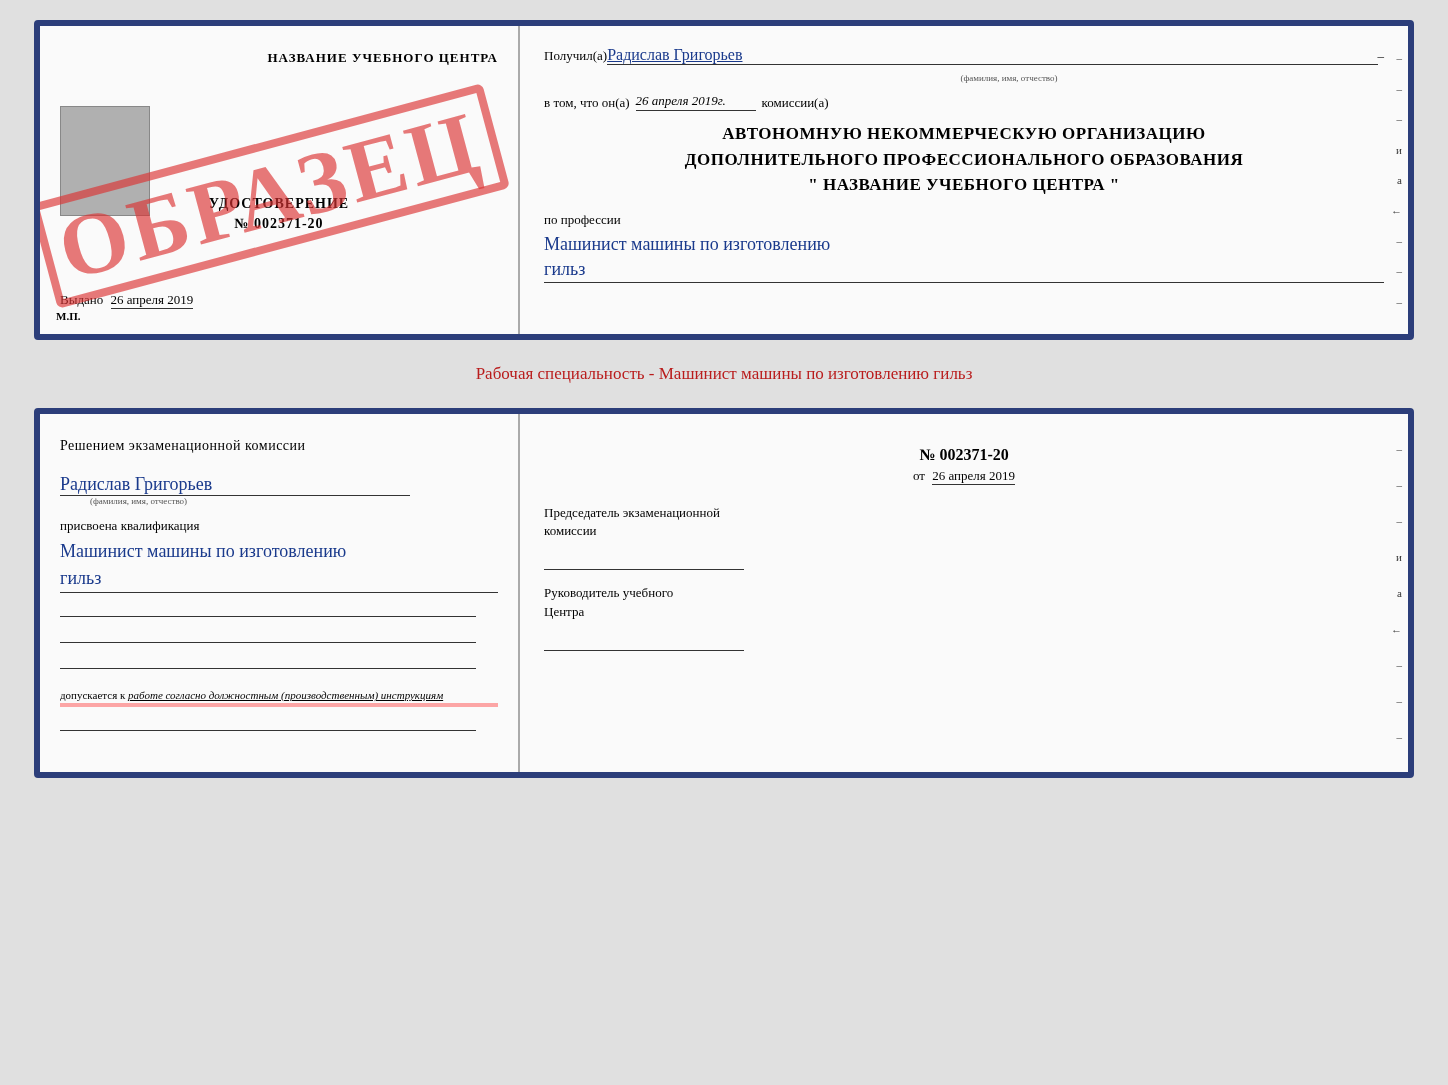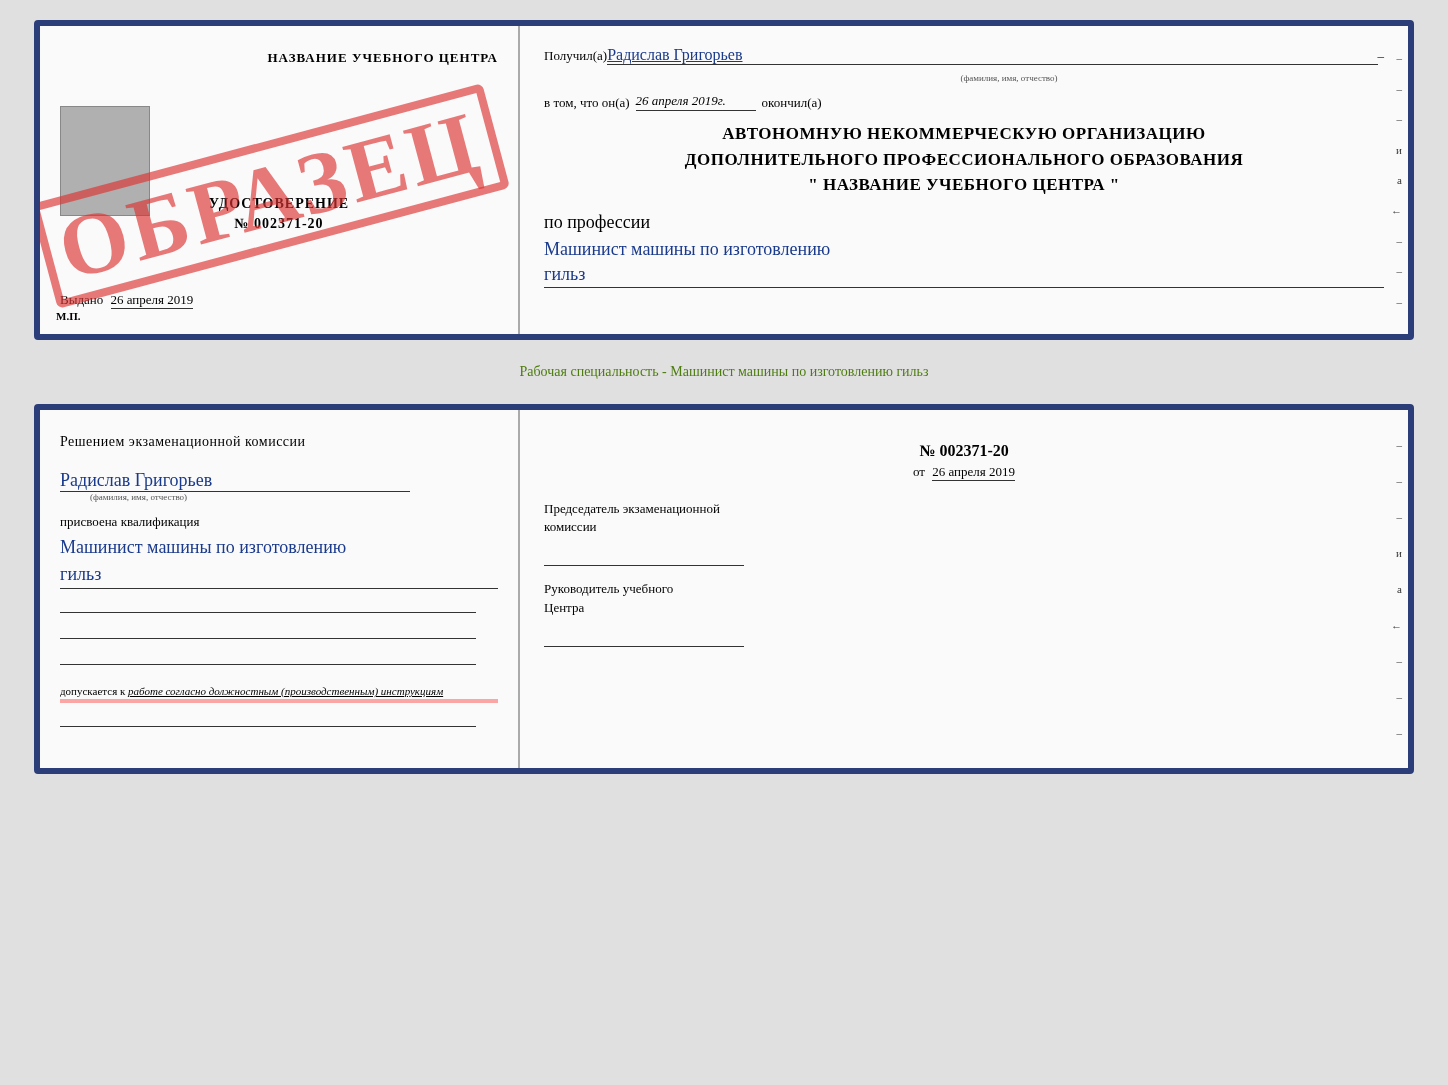"окончил(а)" span { text: окончил -> комиссии }
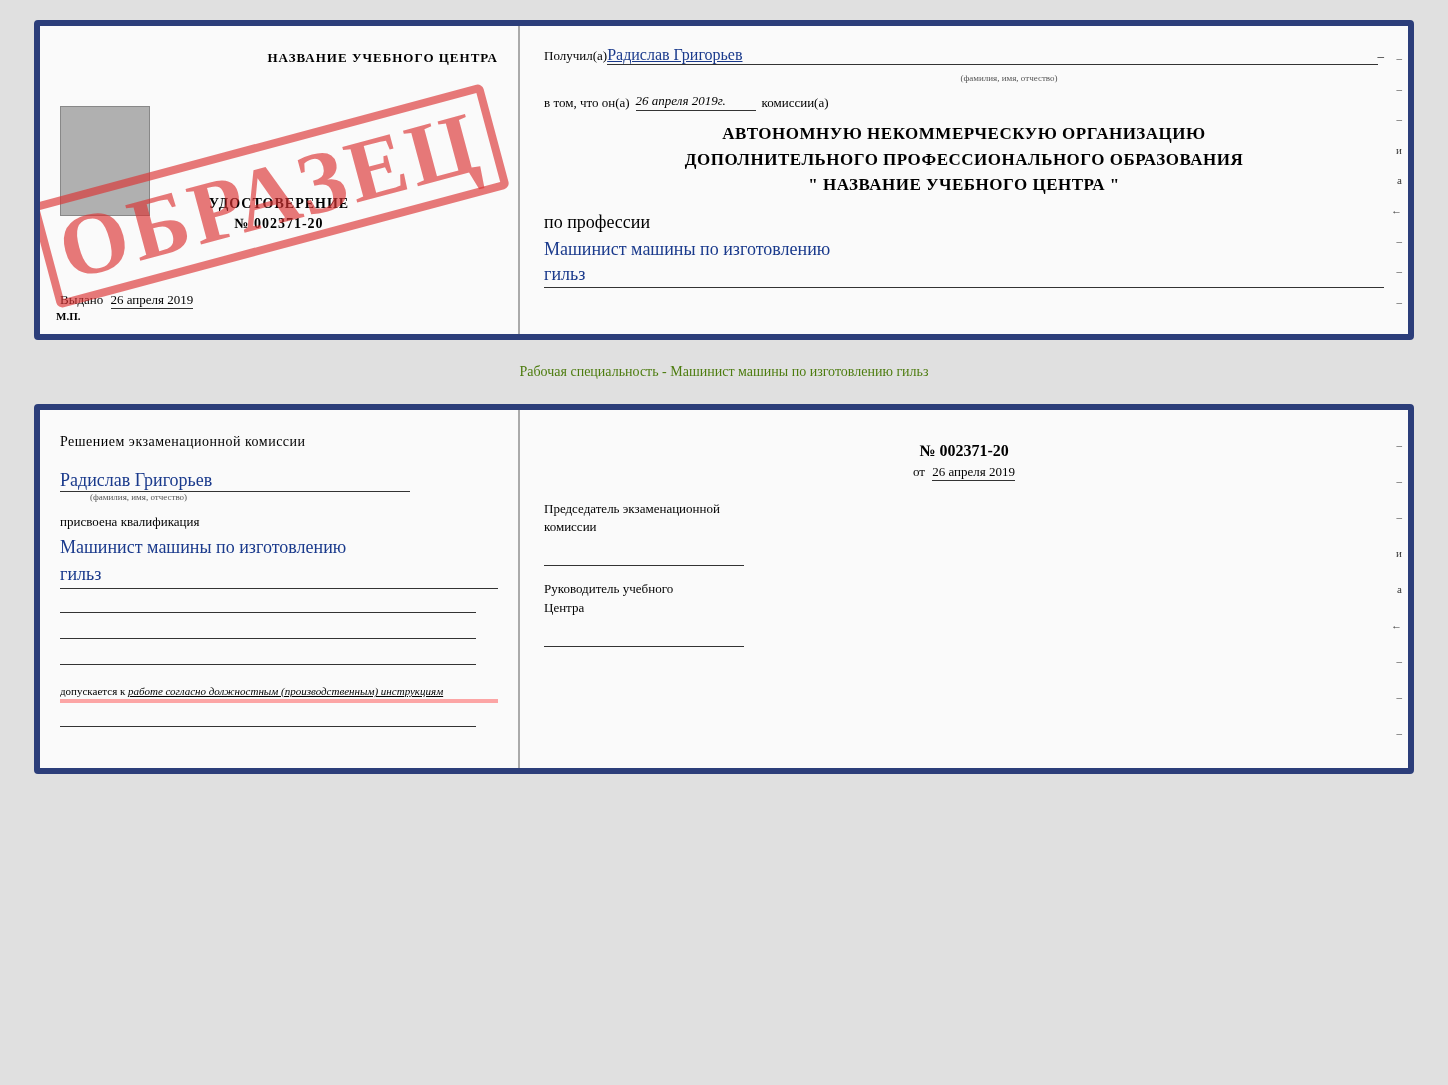"по профессии" .profession-label { font-size: 18px -> 13px }
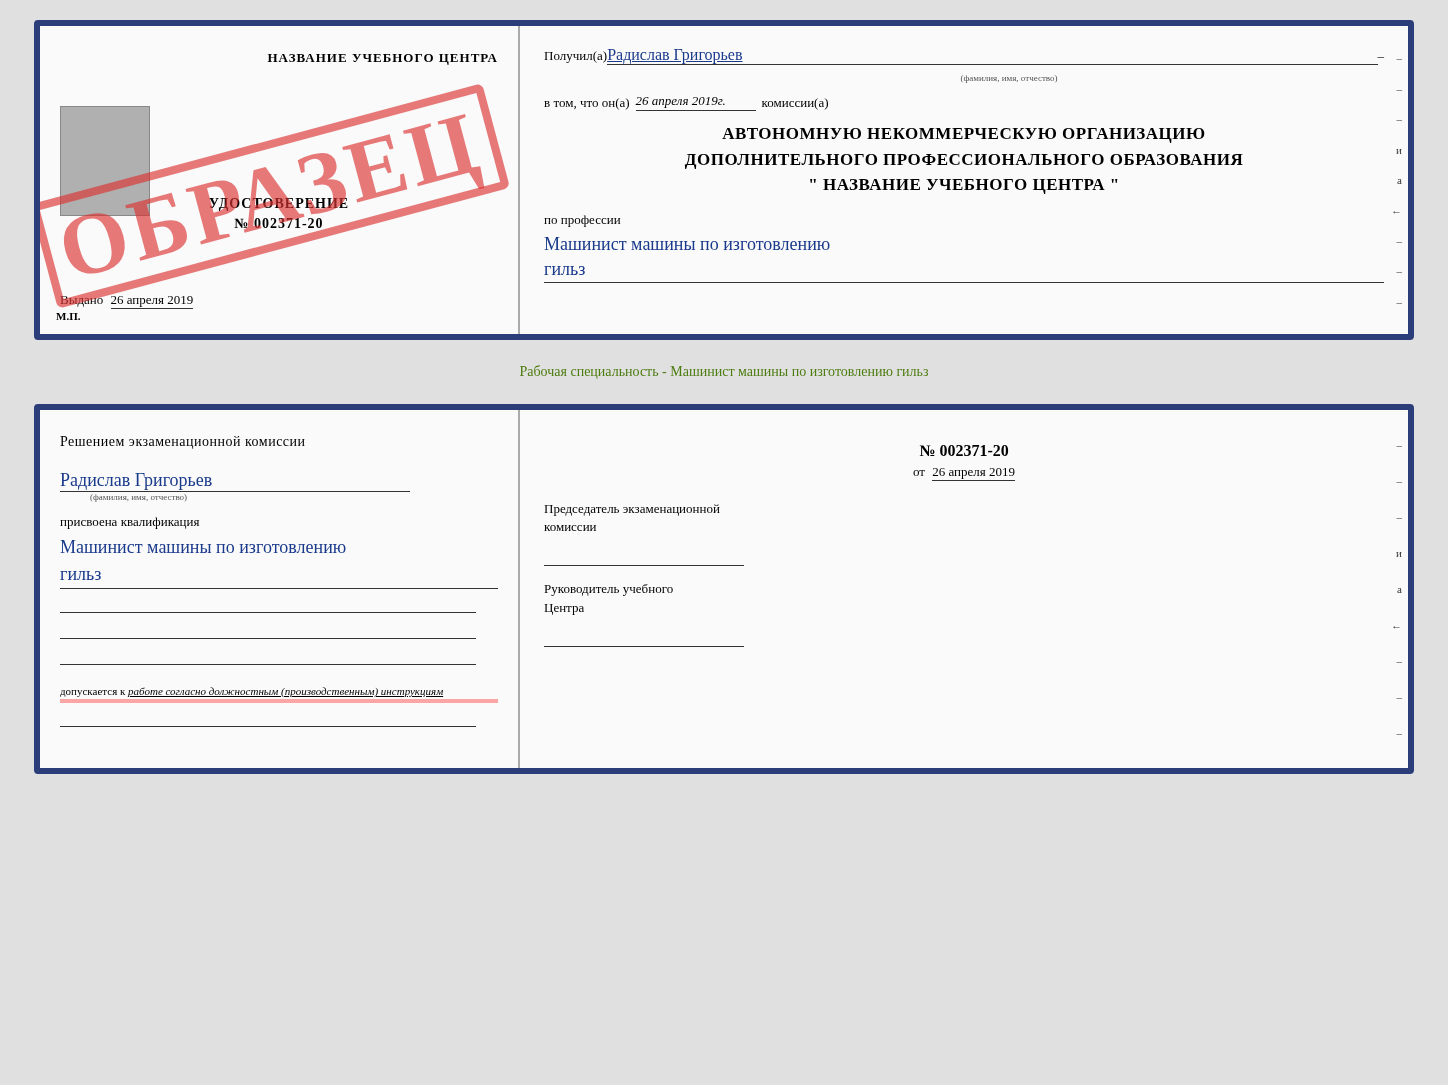"Рабочая специальность - Машинист машины" .separator-text { color: #4d7c0f -> #b91c1c; font-size: 14px -> 17px }
